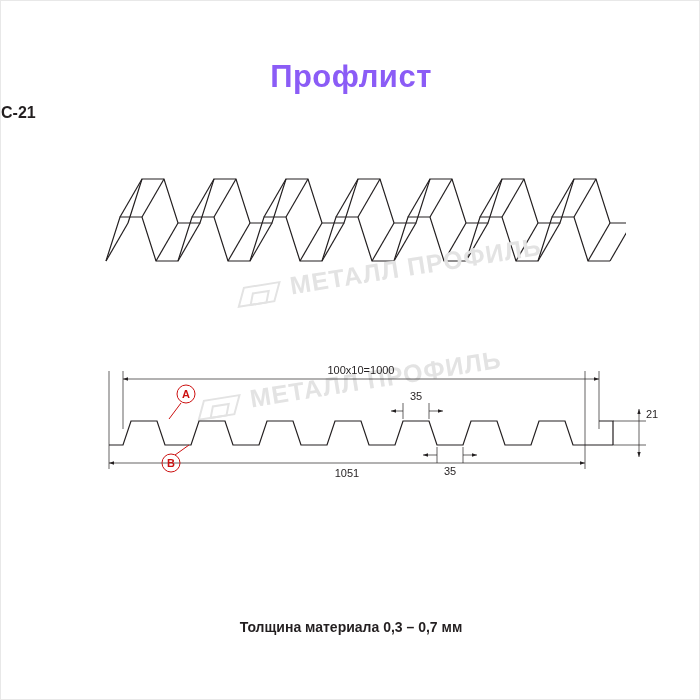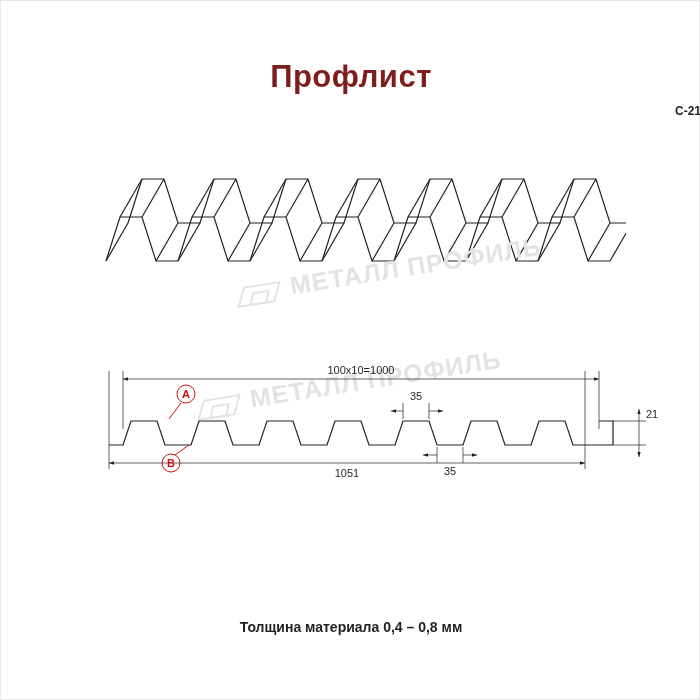"Профлист" .title { color: #7f1d1d -> #8b5cf6 }
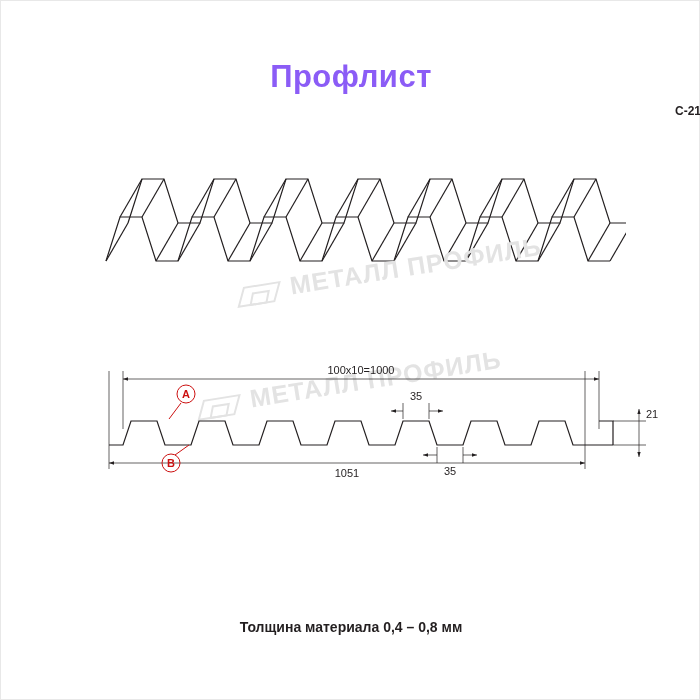"С-21" .subtitle { font-size: 12px -> 16px; text-align: right -> left }
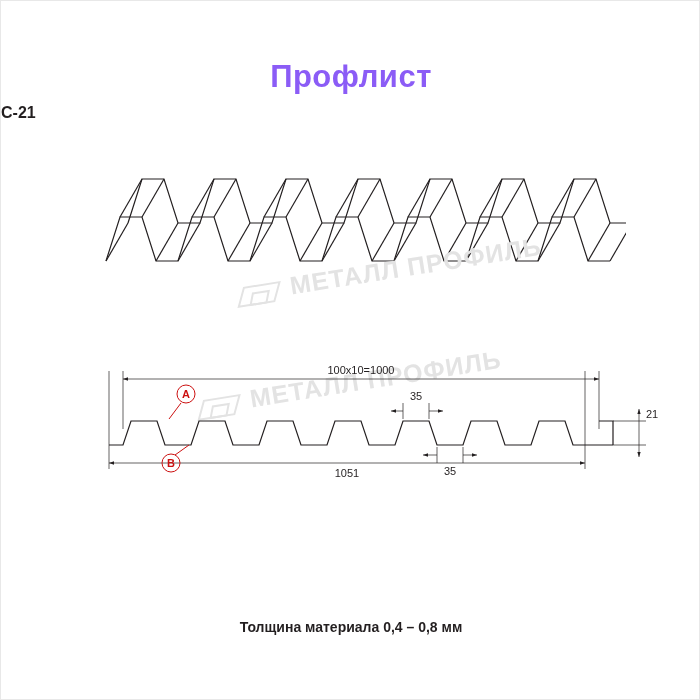"Толщина материала 0,4 – 0,8" div.footer-note { text: 0,4 – 0,8 -> 0,3 – 0,7 }
